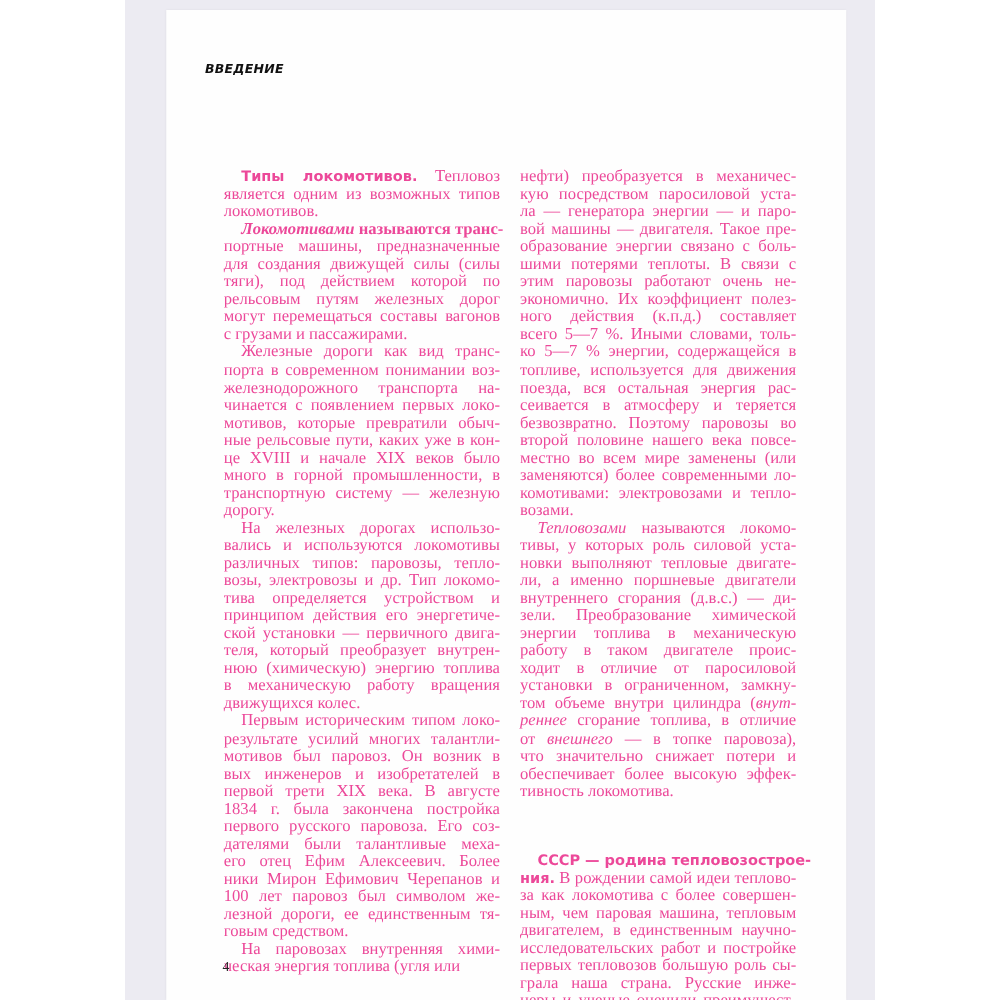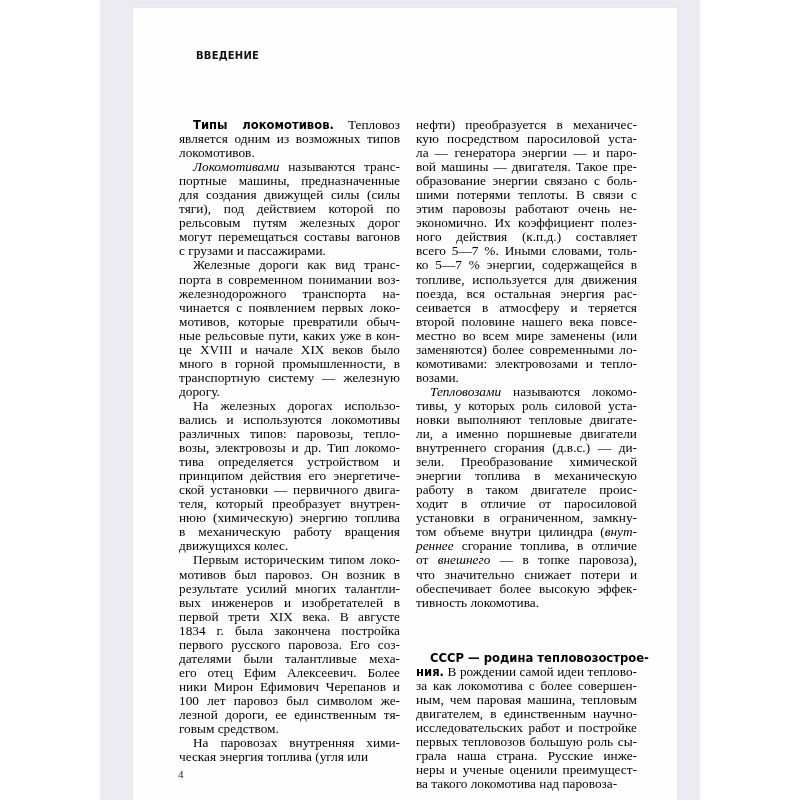"ВВЕДЕНИЕ" .running-head { font-style: none -> italic; left: 196px -> 164px }
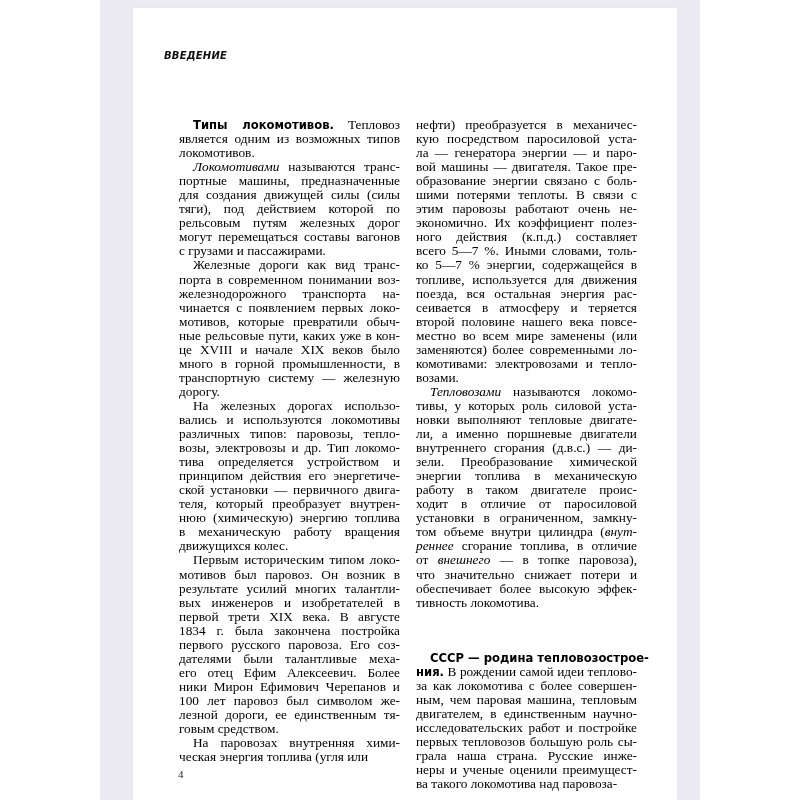"Типы локомотивов. Тепловоз" .col { color: #000000 -> #ec4899; top: 118px -> 134px }
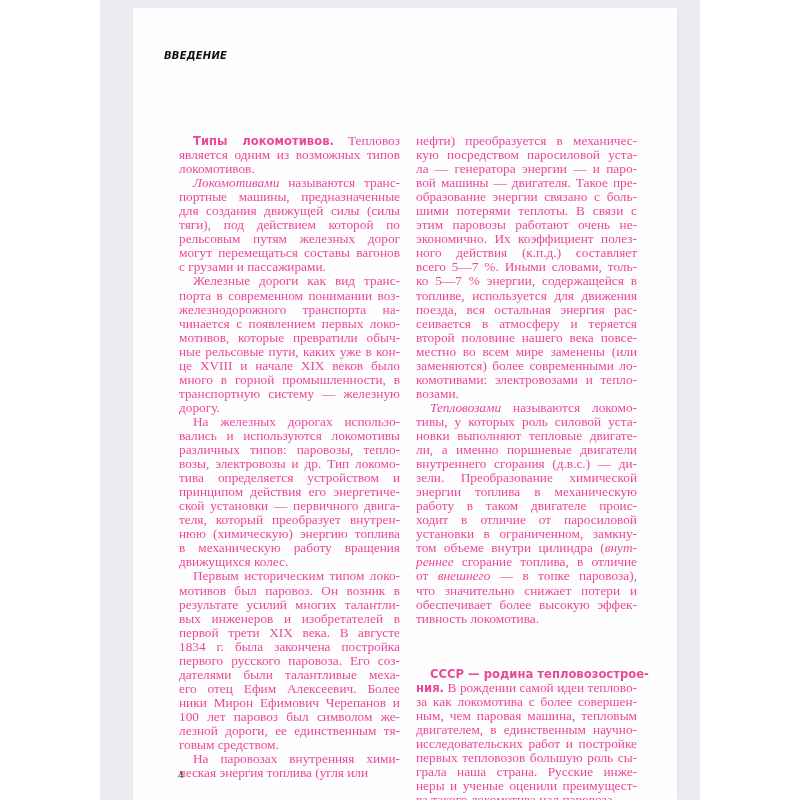"Локомотивами называются транс-" span.line { font-weight: none -> bold }
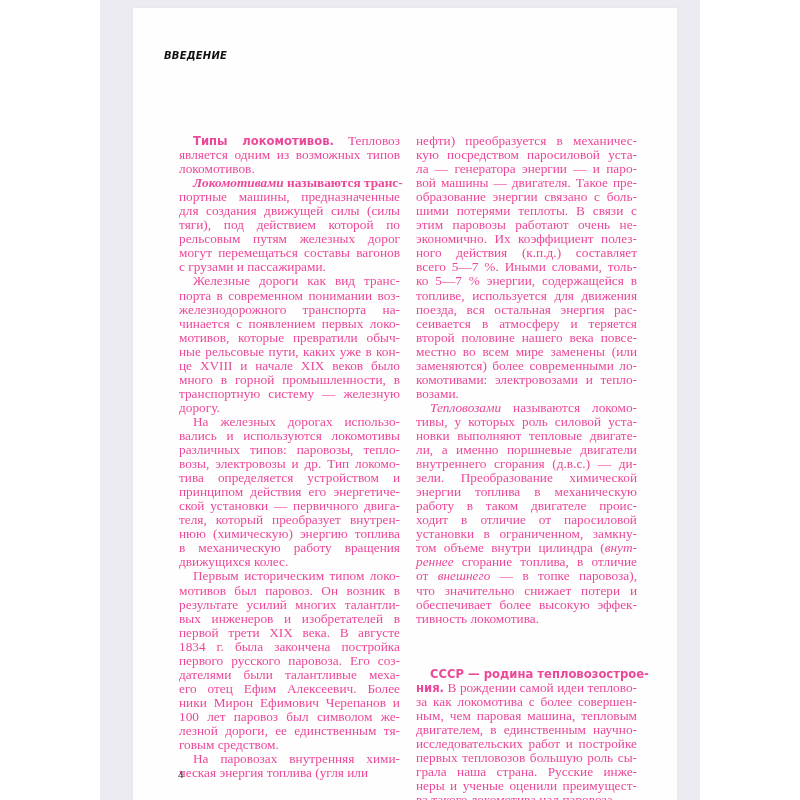"безвозвратно. Поэтому паровозы во" span.line { html: none -> <span><span>безвозвратно. Поэтому паровозы во</span></span> }
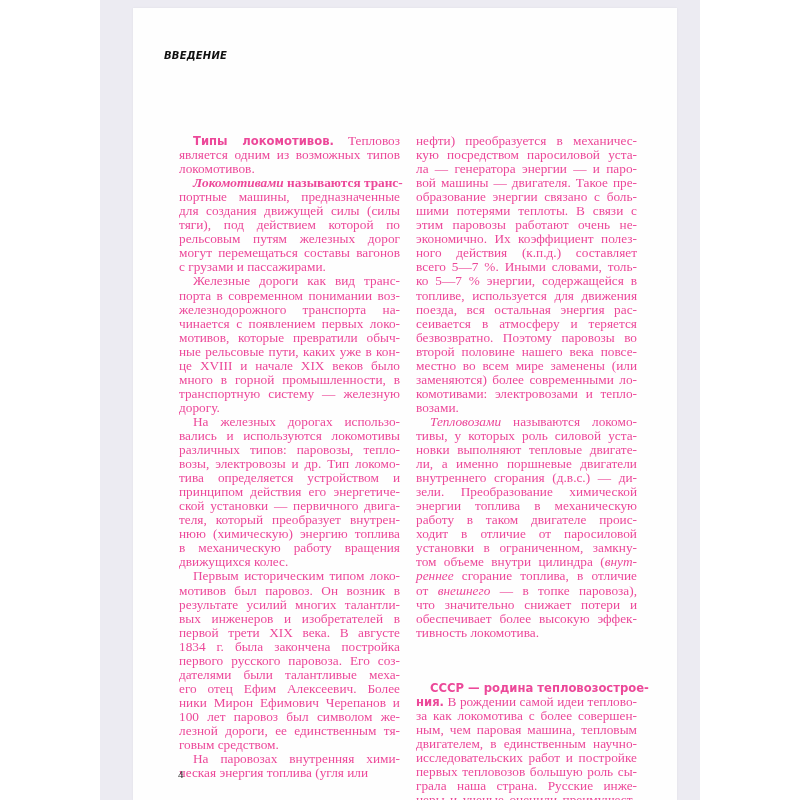"мотивов был паровоз. Он возник" span.line { order: before "результате усилий многих талантли-" -> after "результате усилий многих талантли-" }
